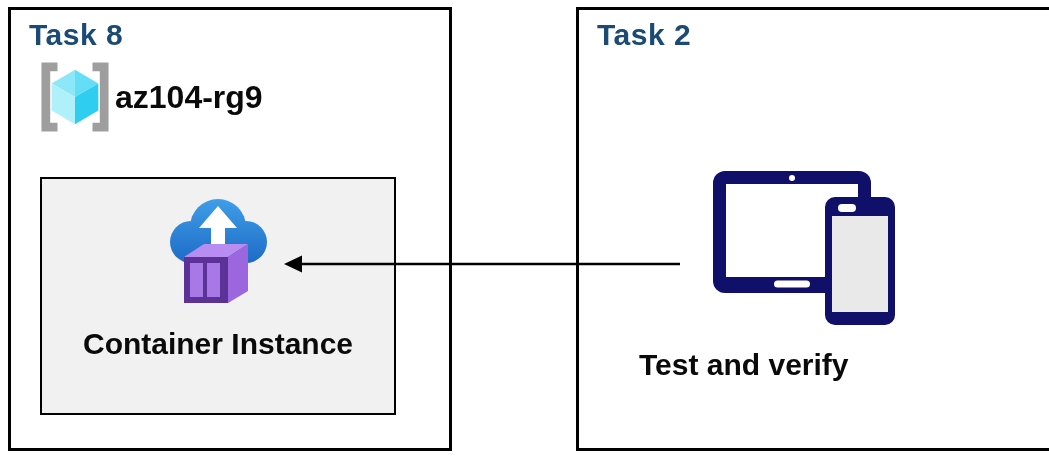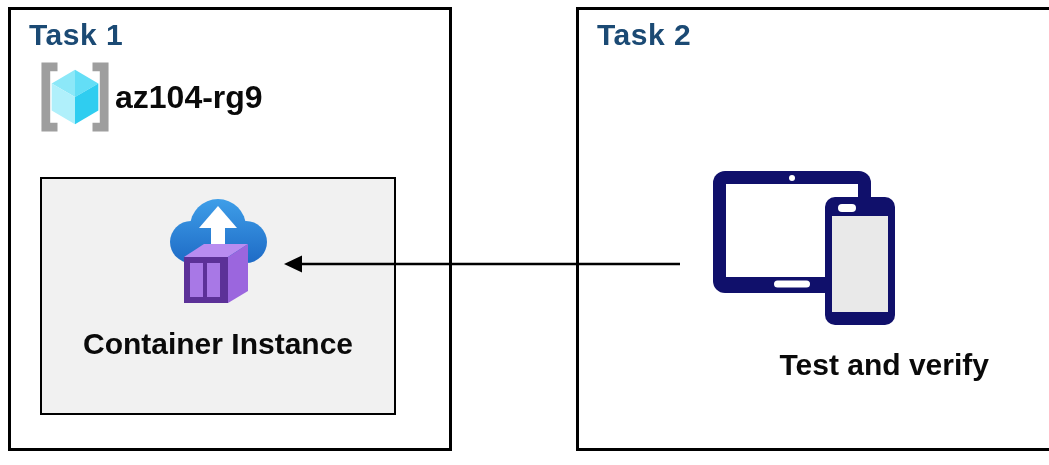"Task 1" div.task-title { text: 1 -> 8 }
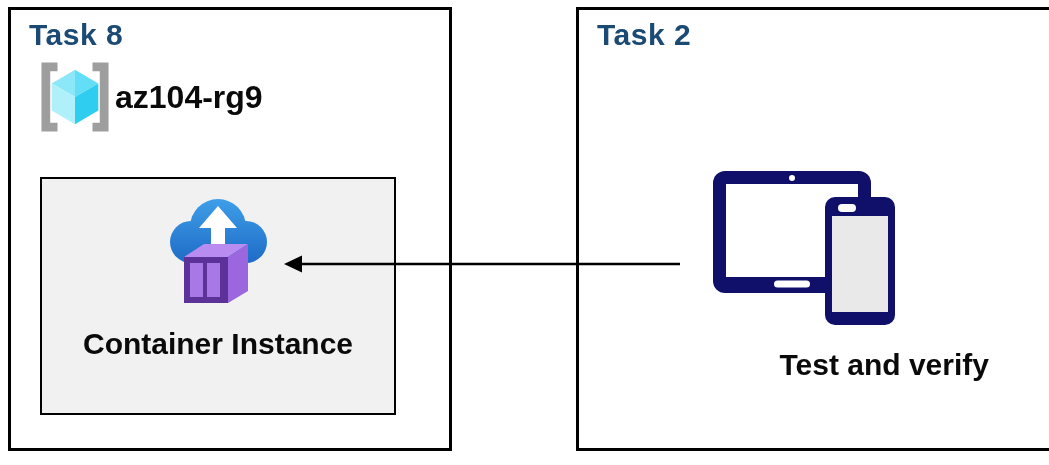"Test and verify" .test-label { text-align: right -> left }
